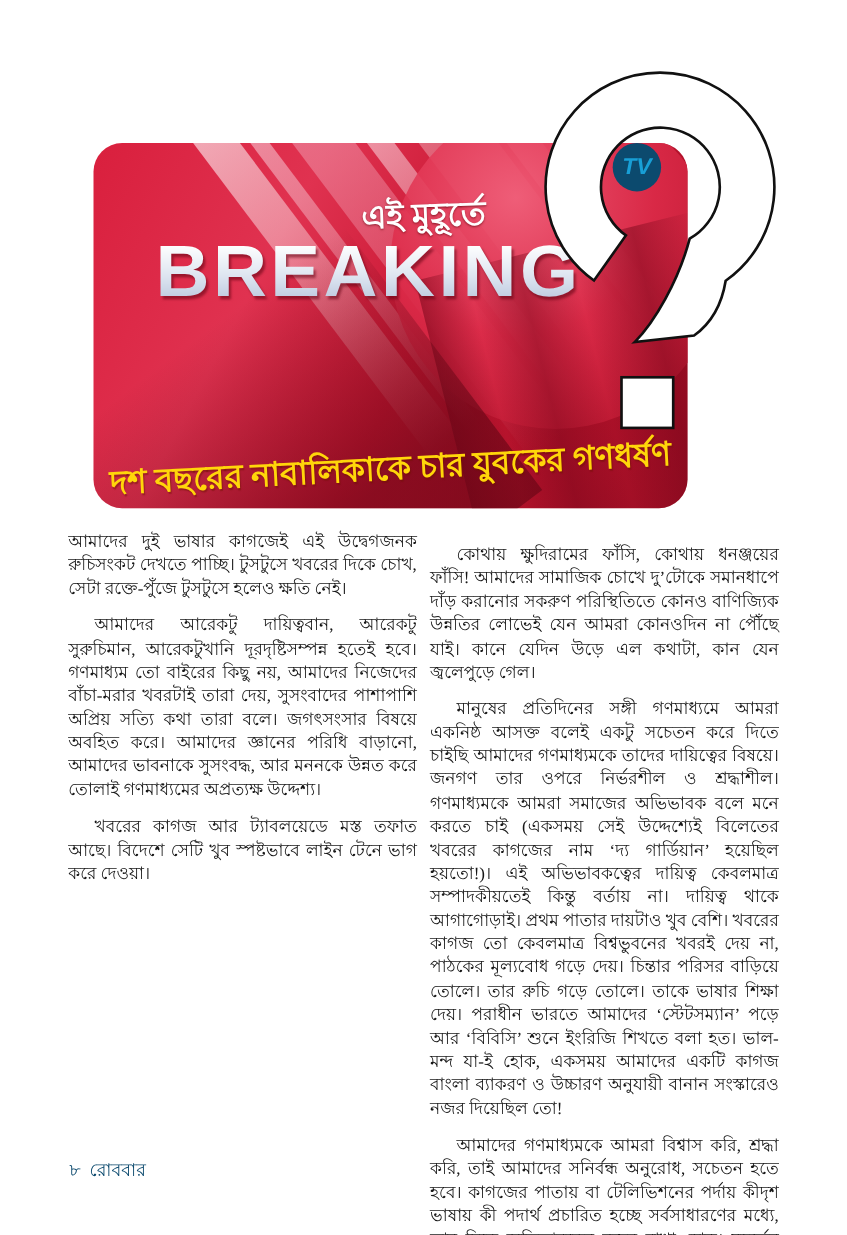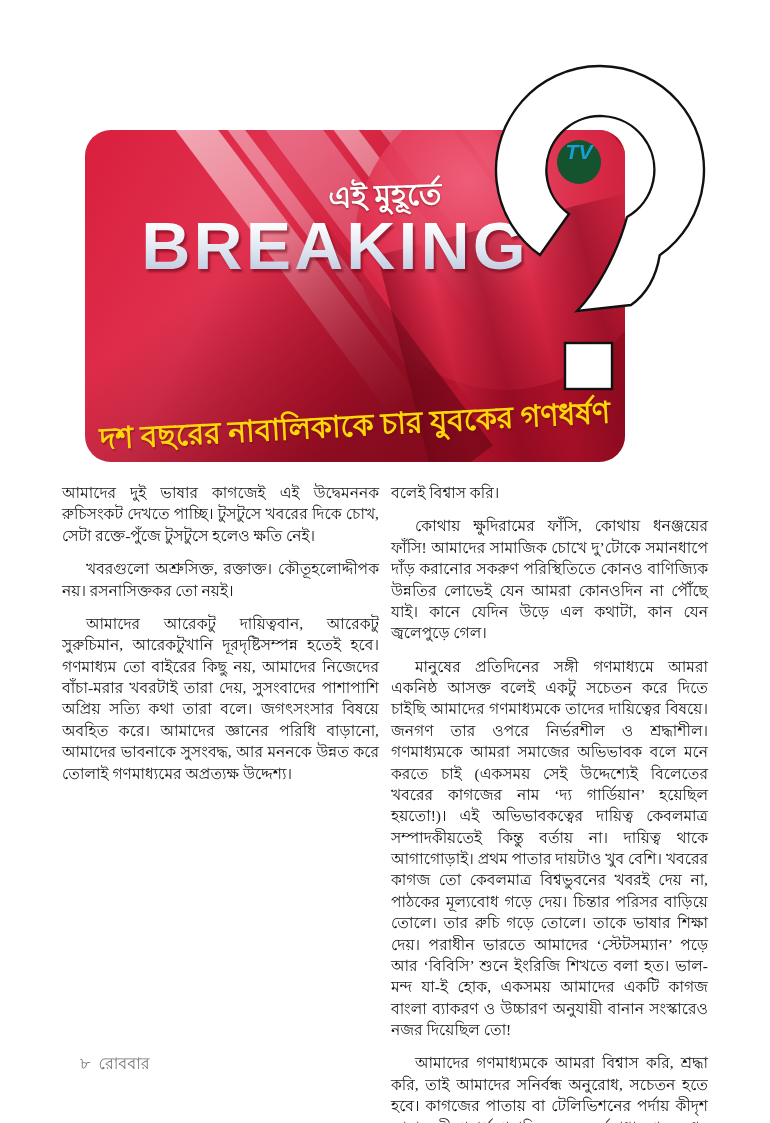"TV" #tv-badge { align-items: none -> center; background: #14532d -> #0c4a6e; top: 140px -> 130px }
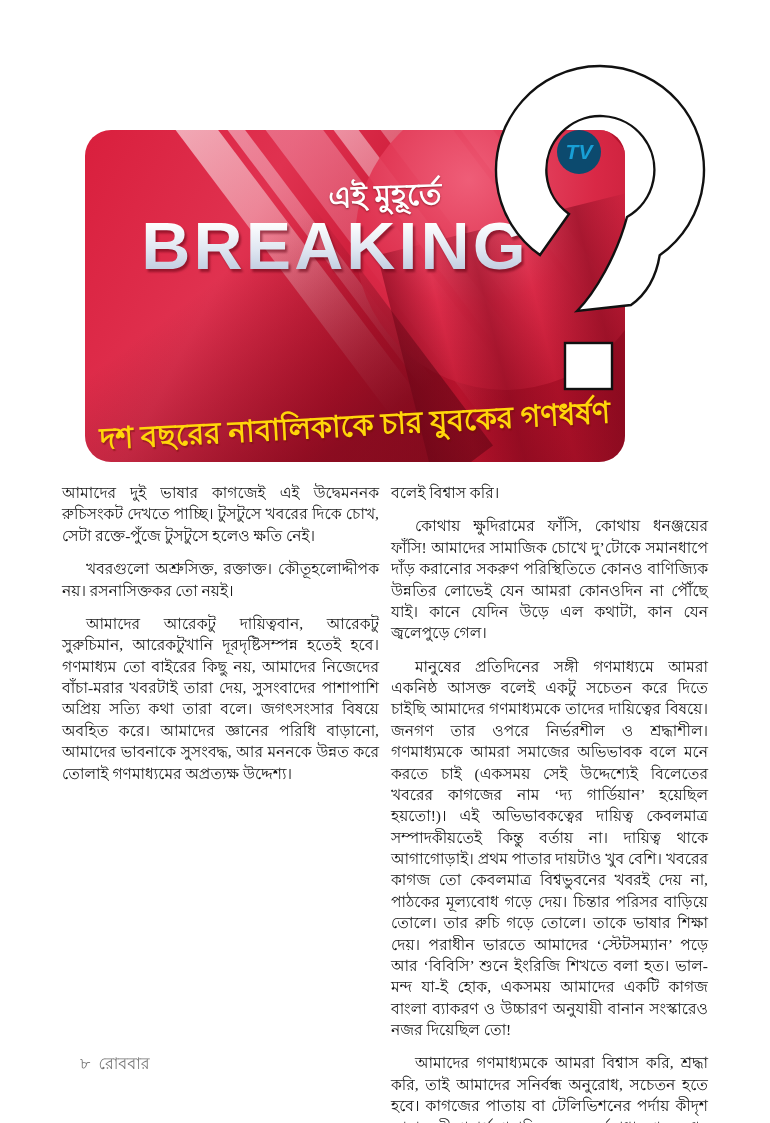"আমাদের দুই ভাষার কাগজেই এই" p.para { text: উদ্বেমননক -> উদ্বেগজনক }
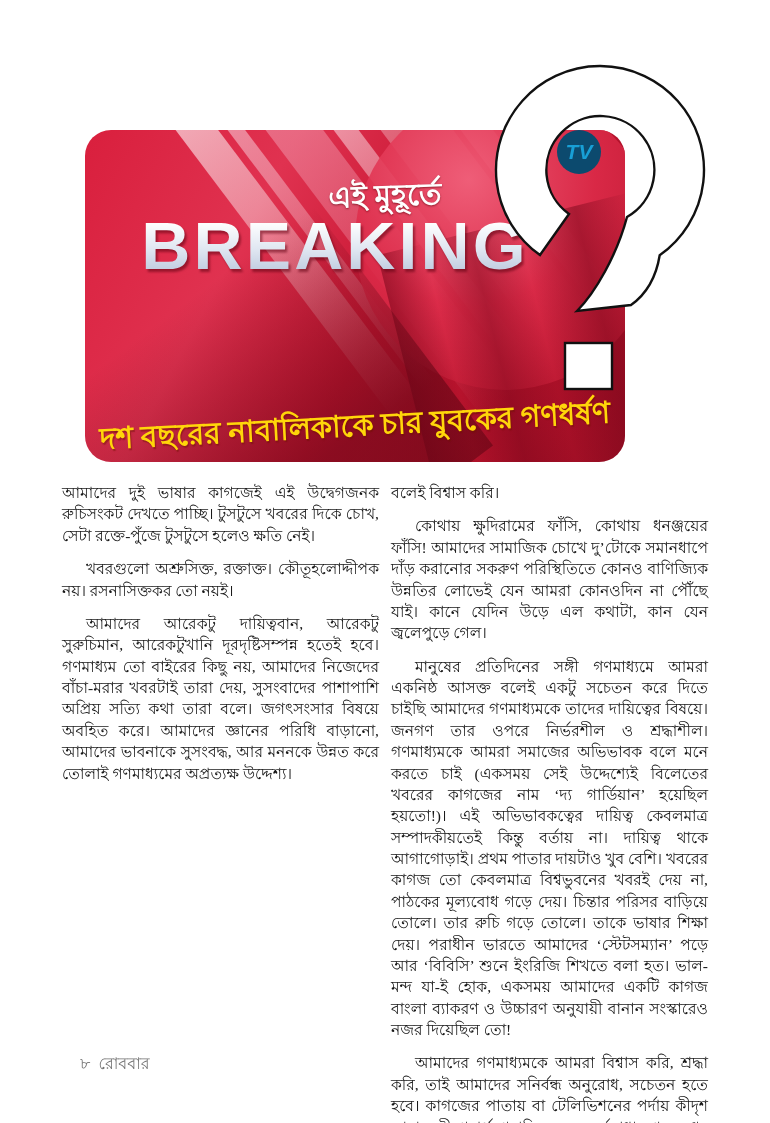"বলেই বিশ্বাস করি।" p.para { html: <p>বলেই বিশ্বাস করি।</p> -> none }
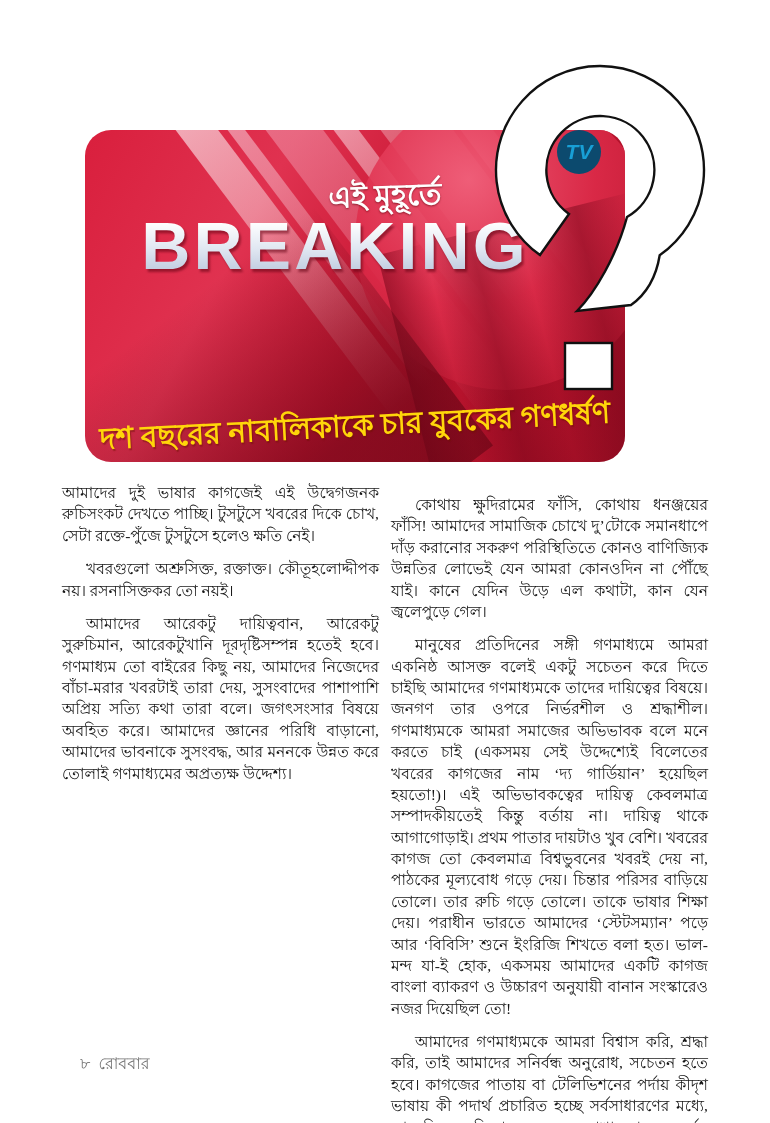"খবরগুলো অশ্রুসিক্ত, রক্তাক্ত।" p.para { html: <p>খবরগুলো অশ্রুসিক্ত, রক্তাক্ত। কৌতূহলোদ্দীপক নয়। রসনাসিক্তকর তো নয়ই।</p> -> none }
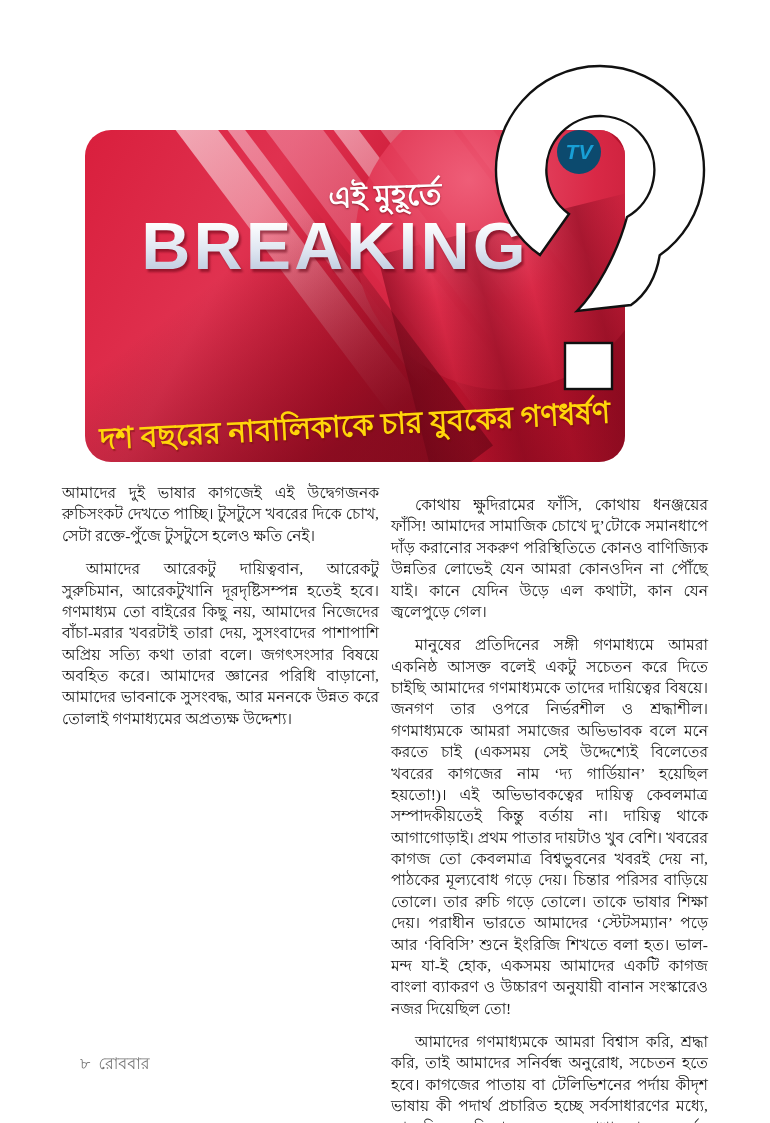"খবরের কাগজ আর ট্যাবলয়েডে মস্ত" p.para { html: none -> <p>খবরের কাগজ আর ট্যাবলয়েডে মস্ত তফাত আছে। বিদেশে সেটি খুব স্পষ্টভাবে লাইন টেনে ভাগ করে দেওয়া।</p> }
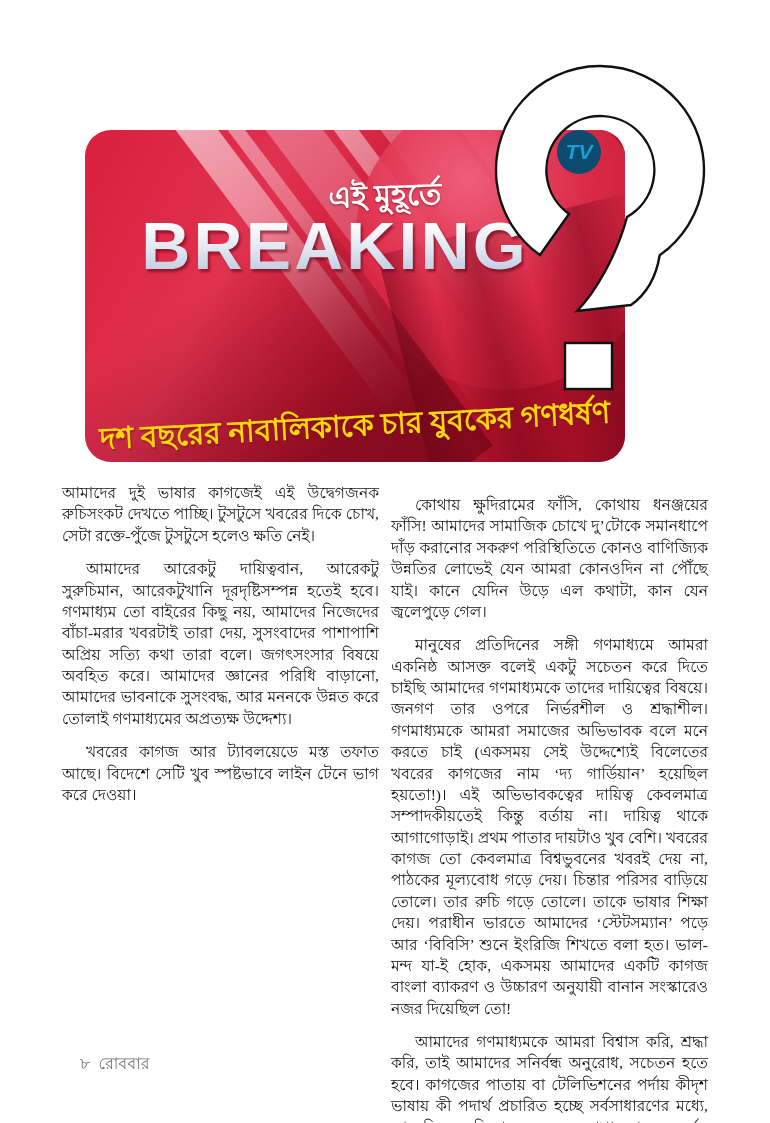"৮ রোববার" #page-footer { color: #737373 -> #0c4a6e; left: 80px -> 63px }
